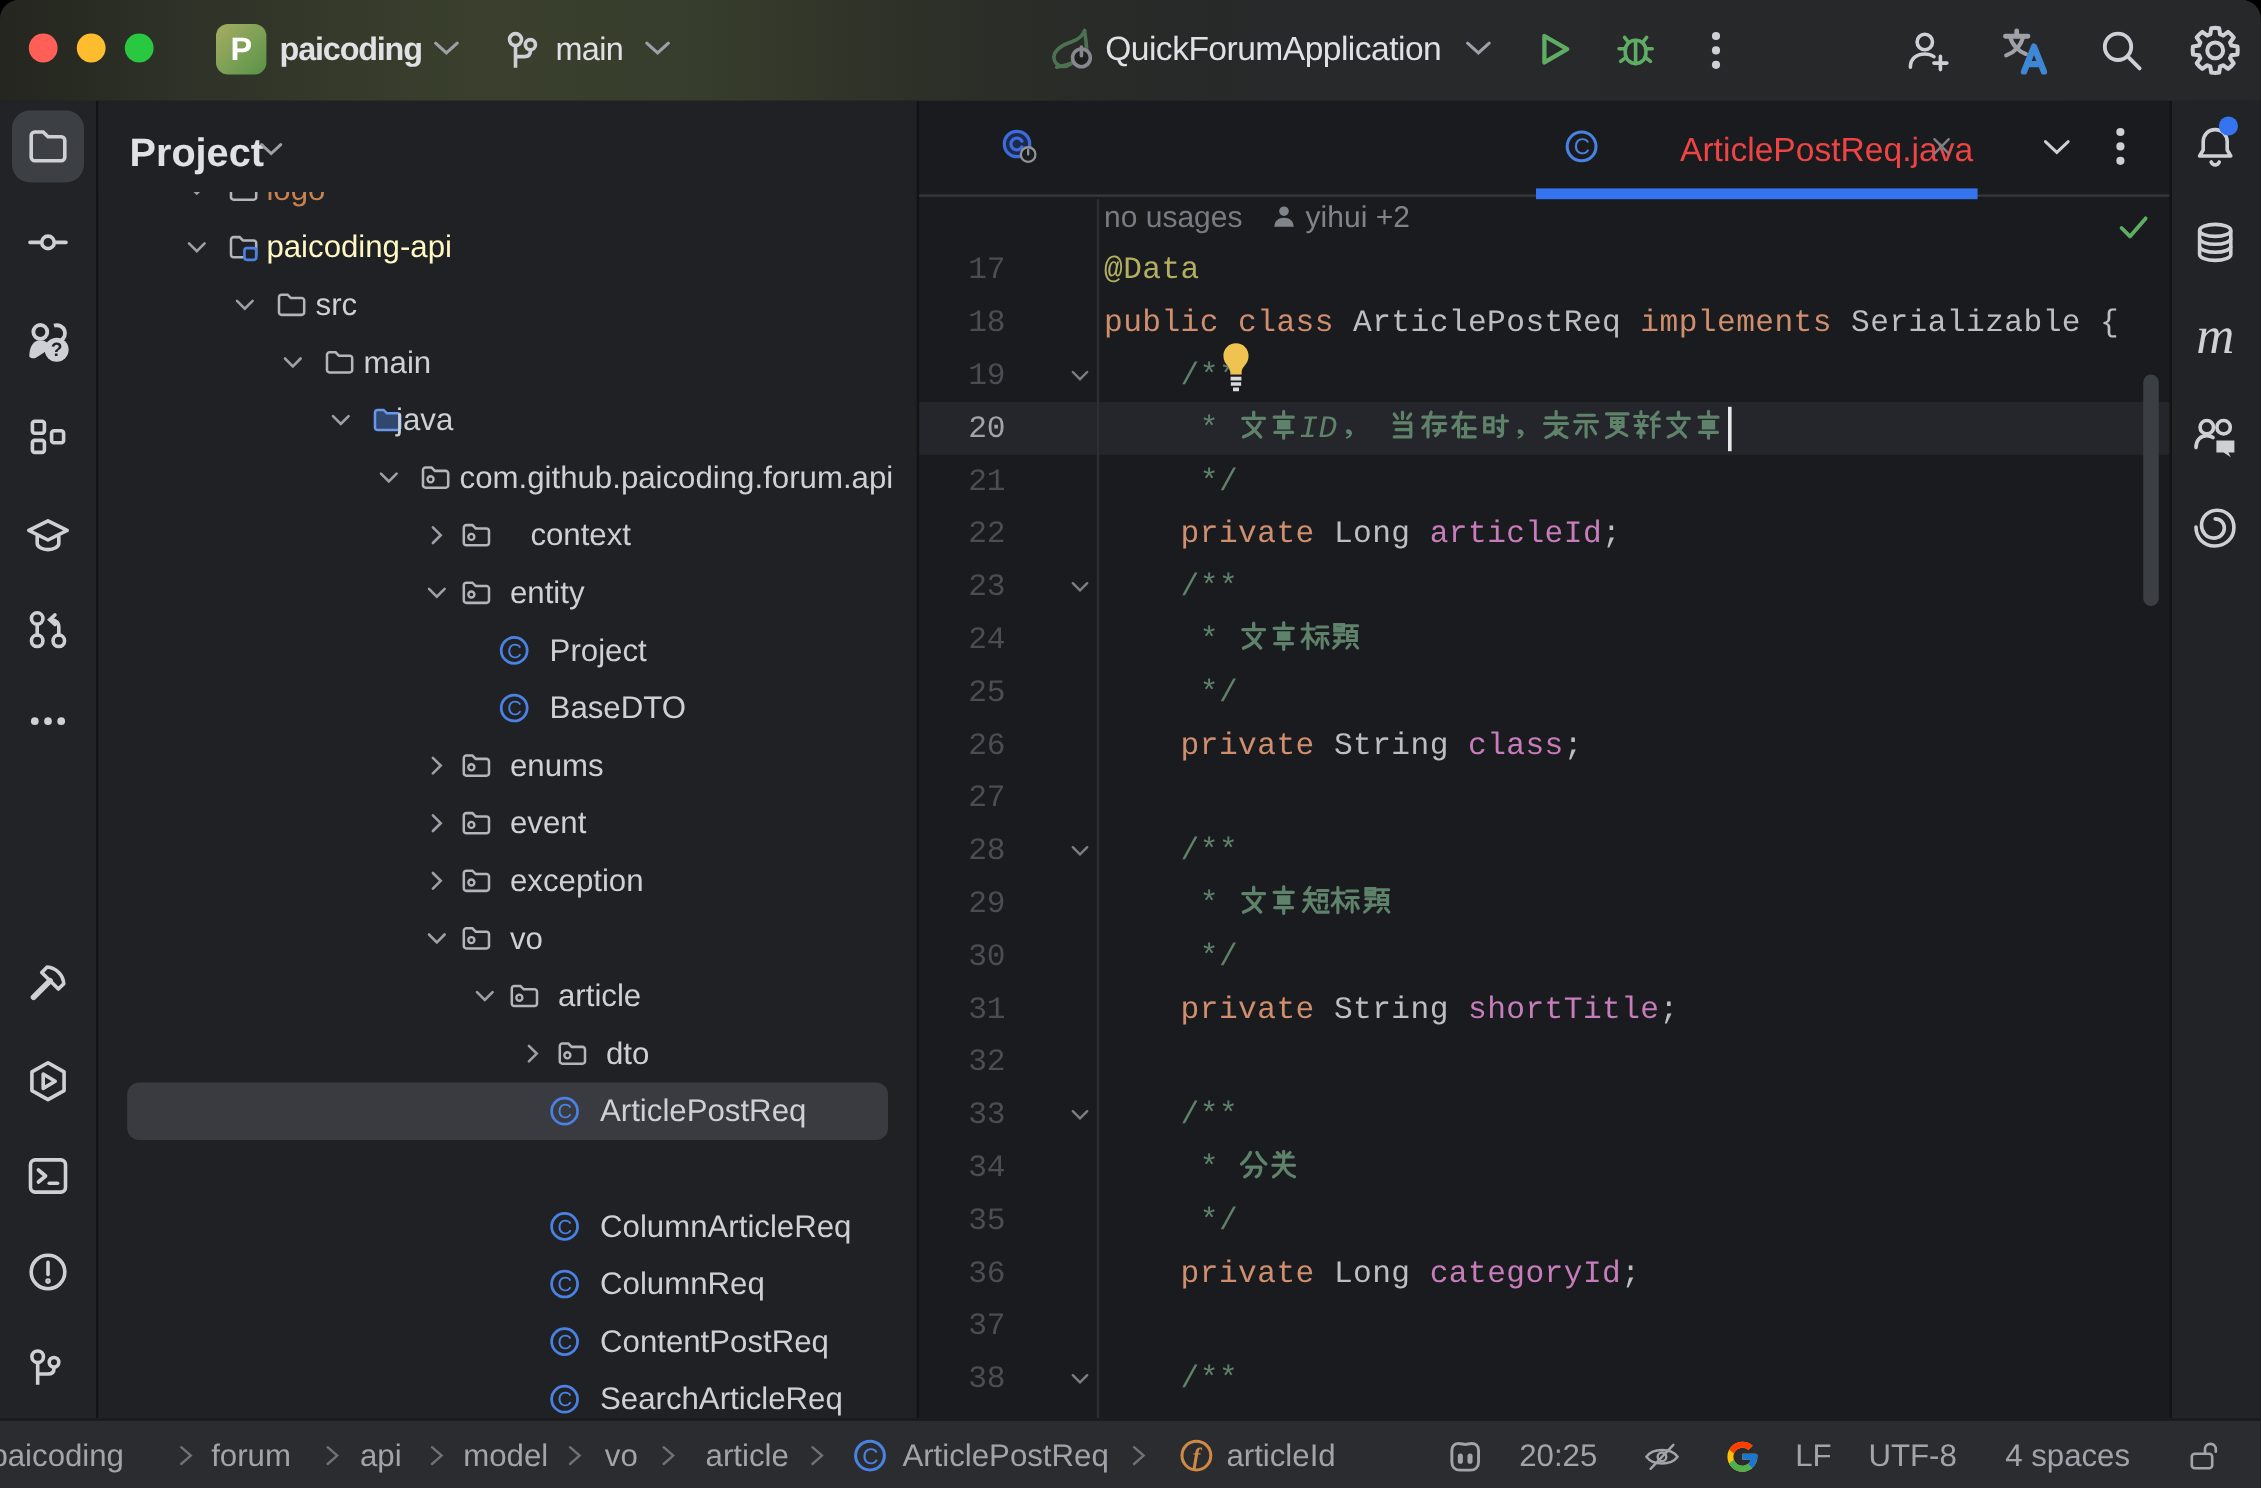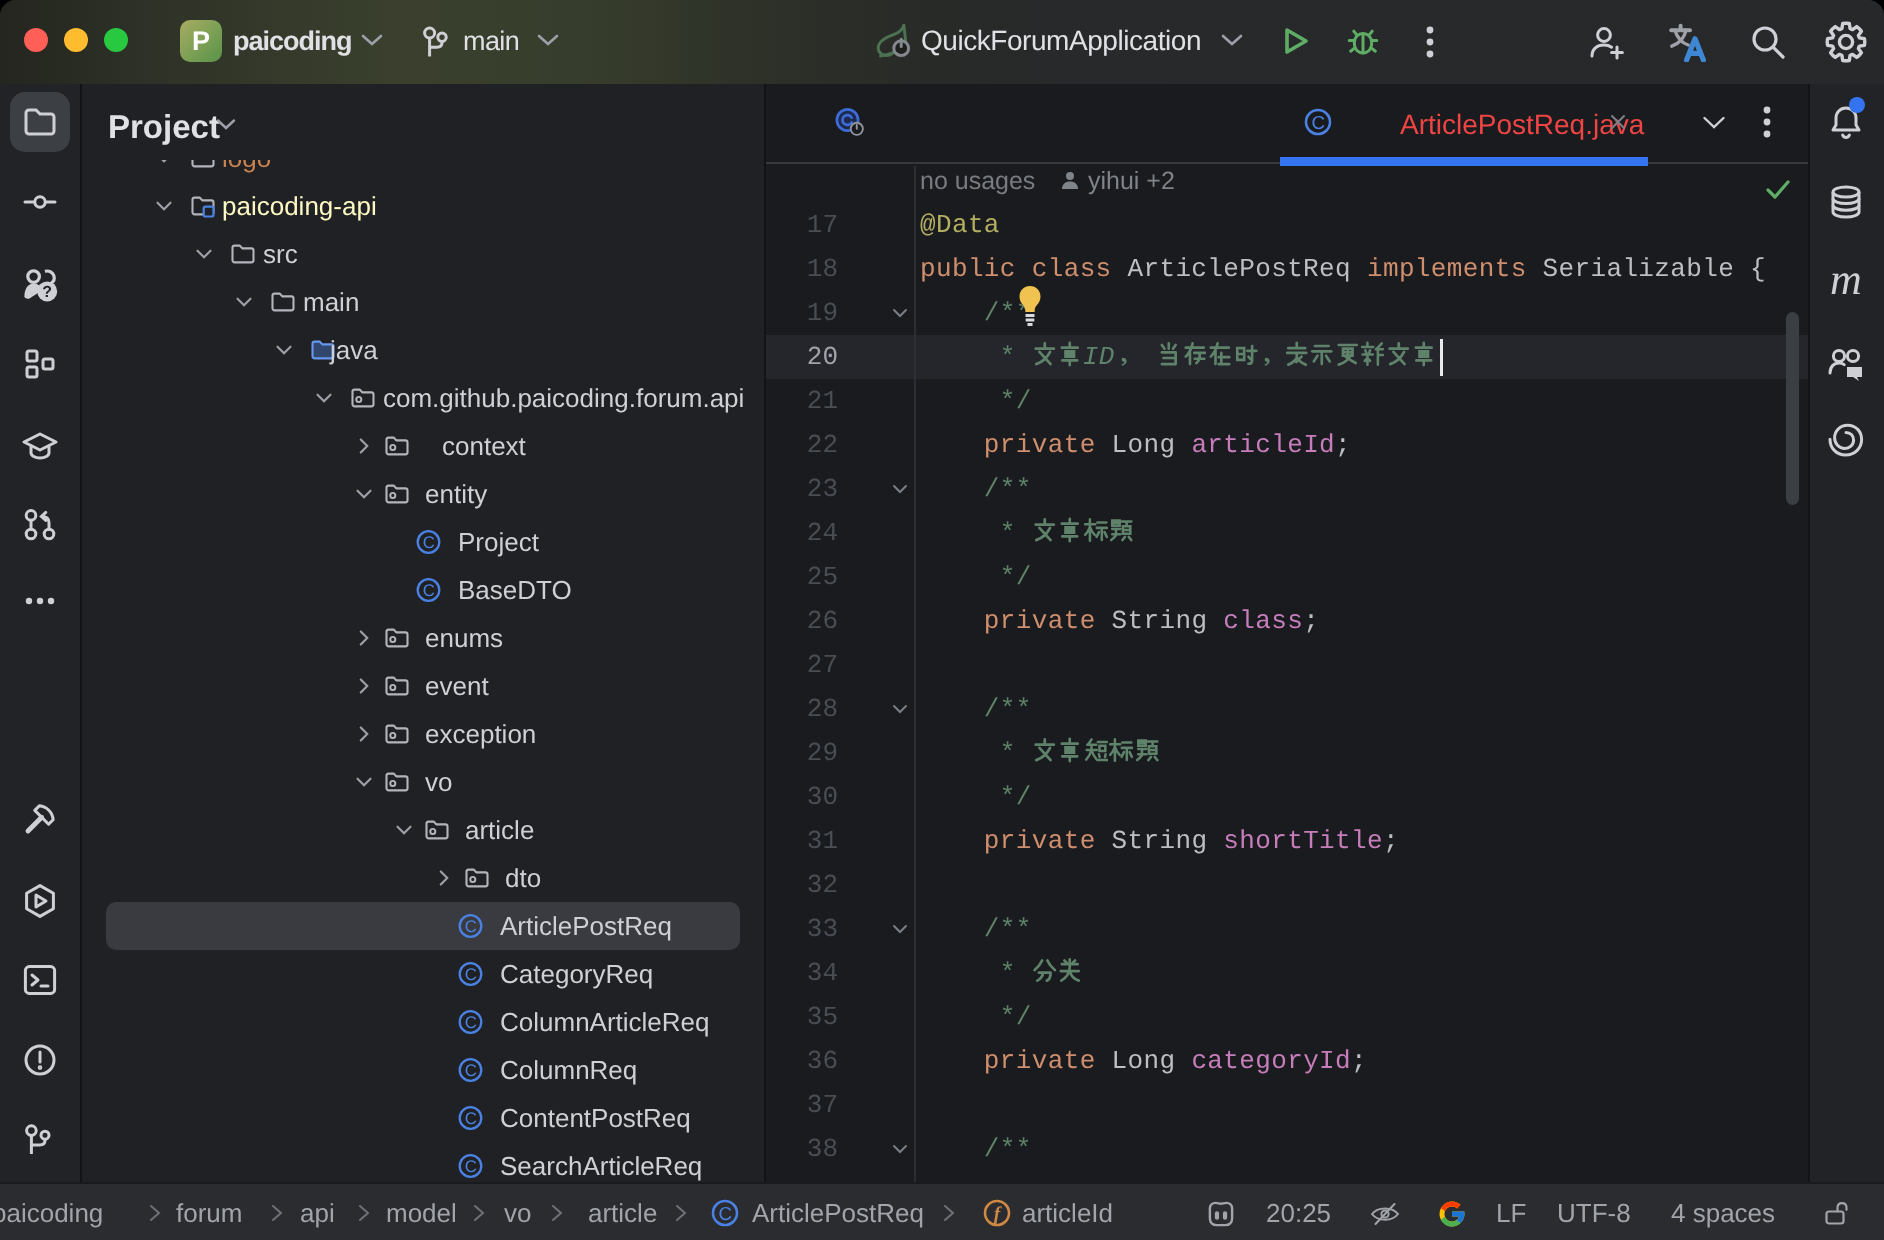"CategoryReq" div.trow { html: <div> <svg> <use></use> </svg> <span>CategoryReq</span> </div> -> none }
